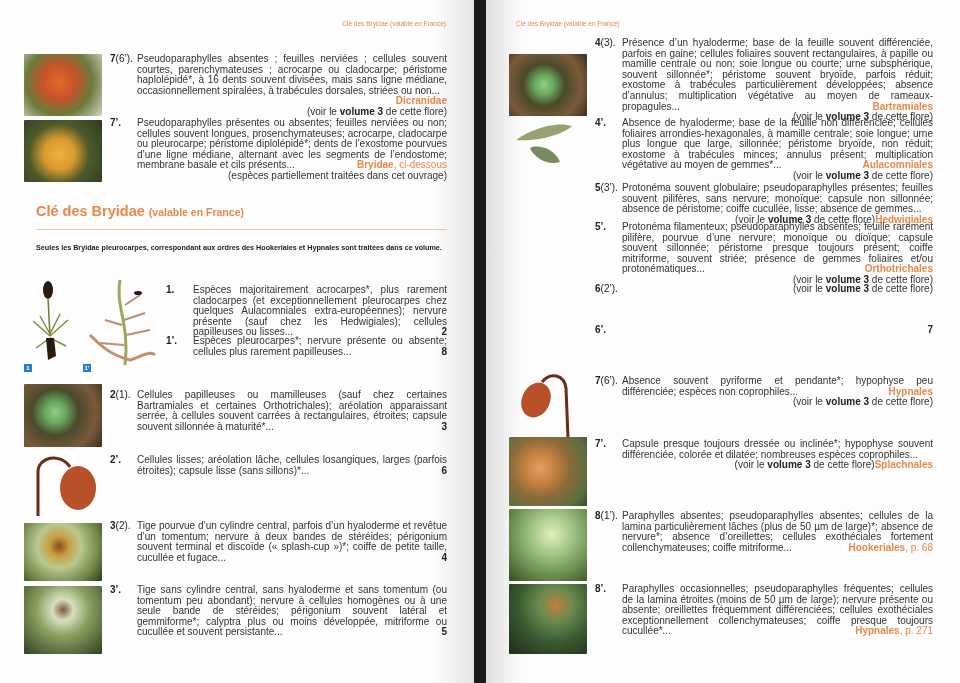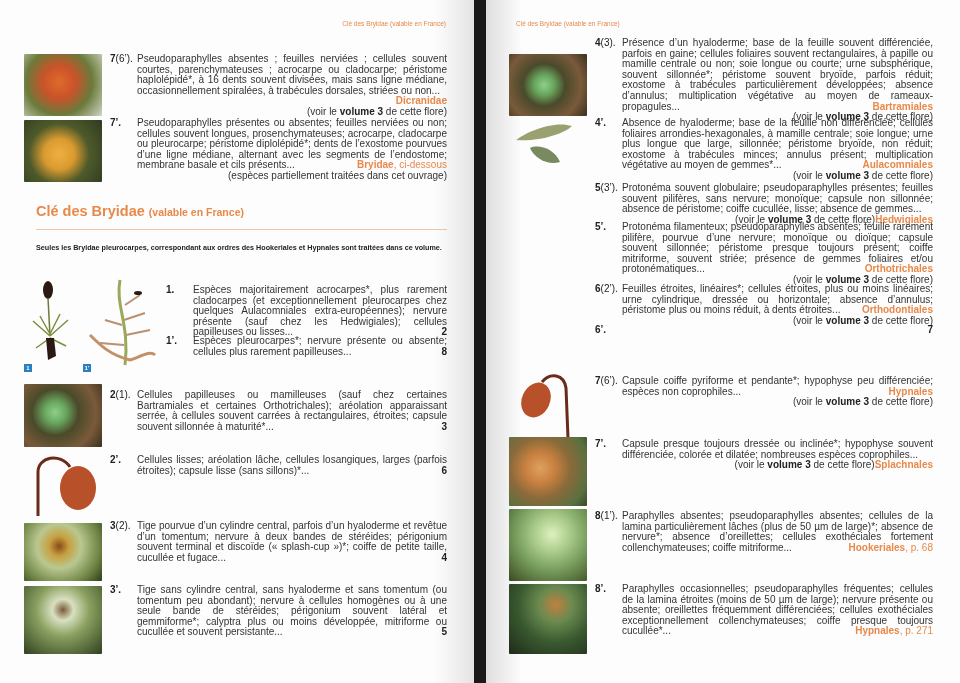"Feuilles étroites, linéaires*; cellules" div.txt { html: <div><span>Feuilles étroites, linéaires*; cellules étroites, plus ou moins linéaires; urne cylindrique, dressée ou horizontale; absence d’annulus; péristome plus ou moins réduit, à dents étroites...</span><span>Orthodontiales</span></div> -> none }
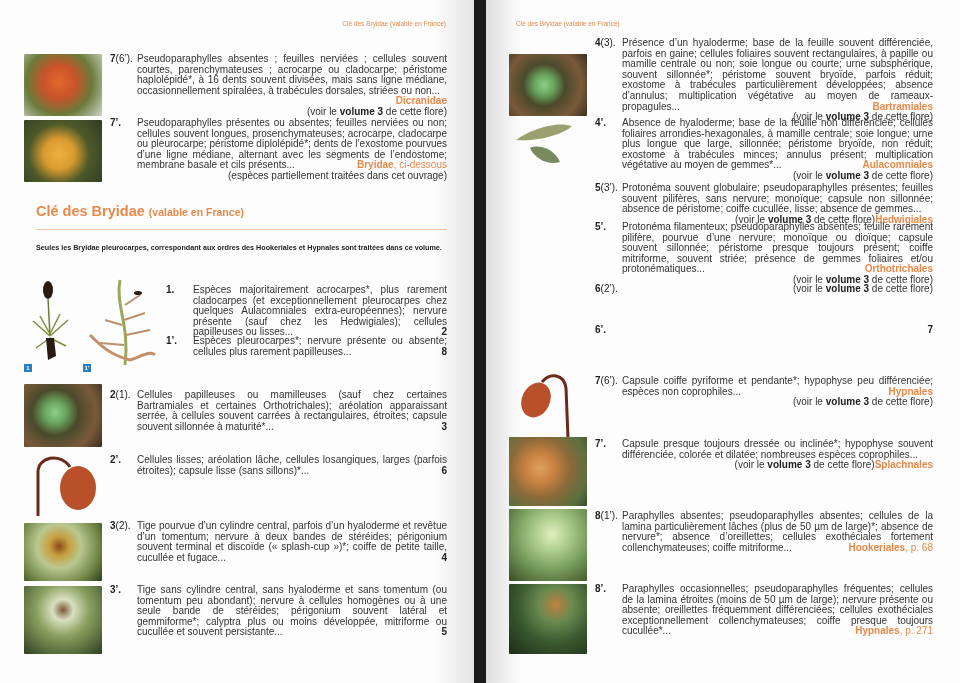"Capsule coiffe pyriforme et pendante*;" span { text: Capsule coiffe -> Absence souvent }
